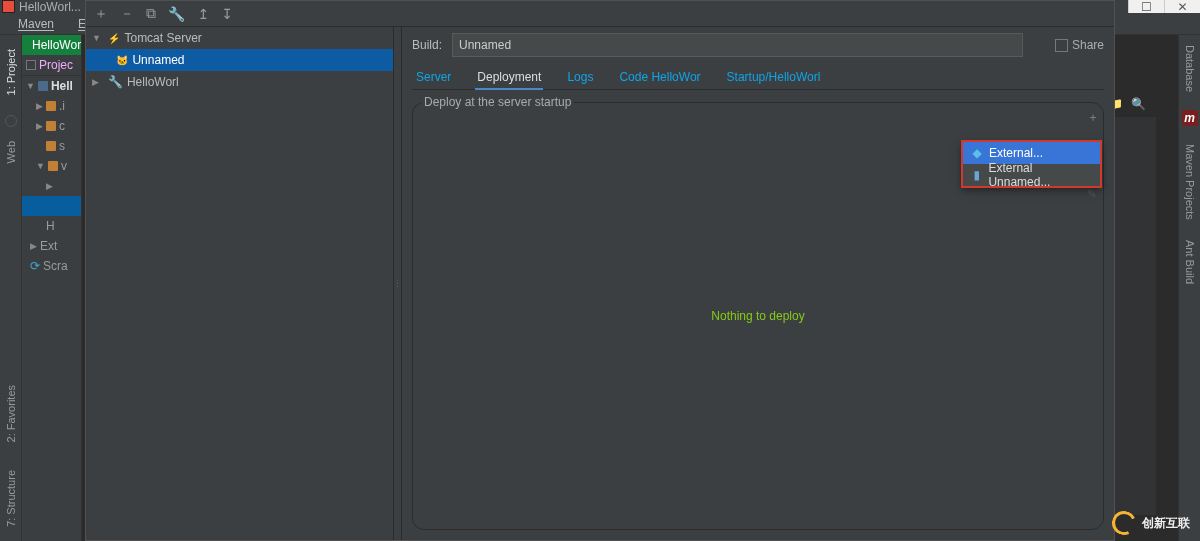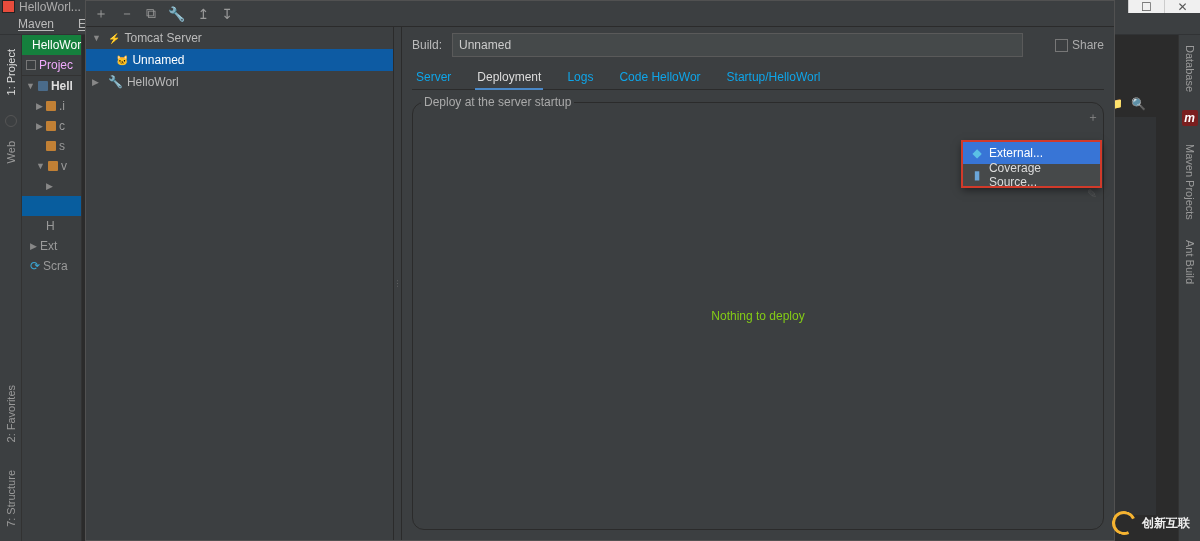"Coverage Source..." span { text: Coverage Source -> External Unnamed }
